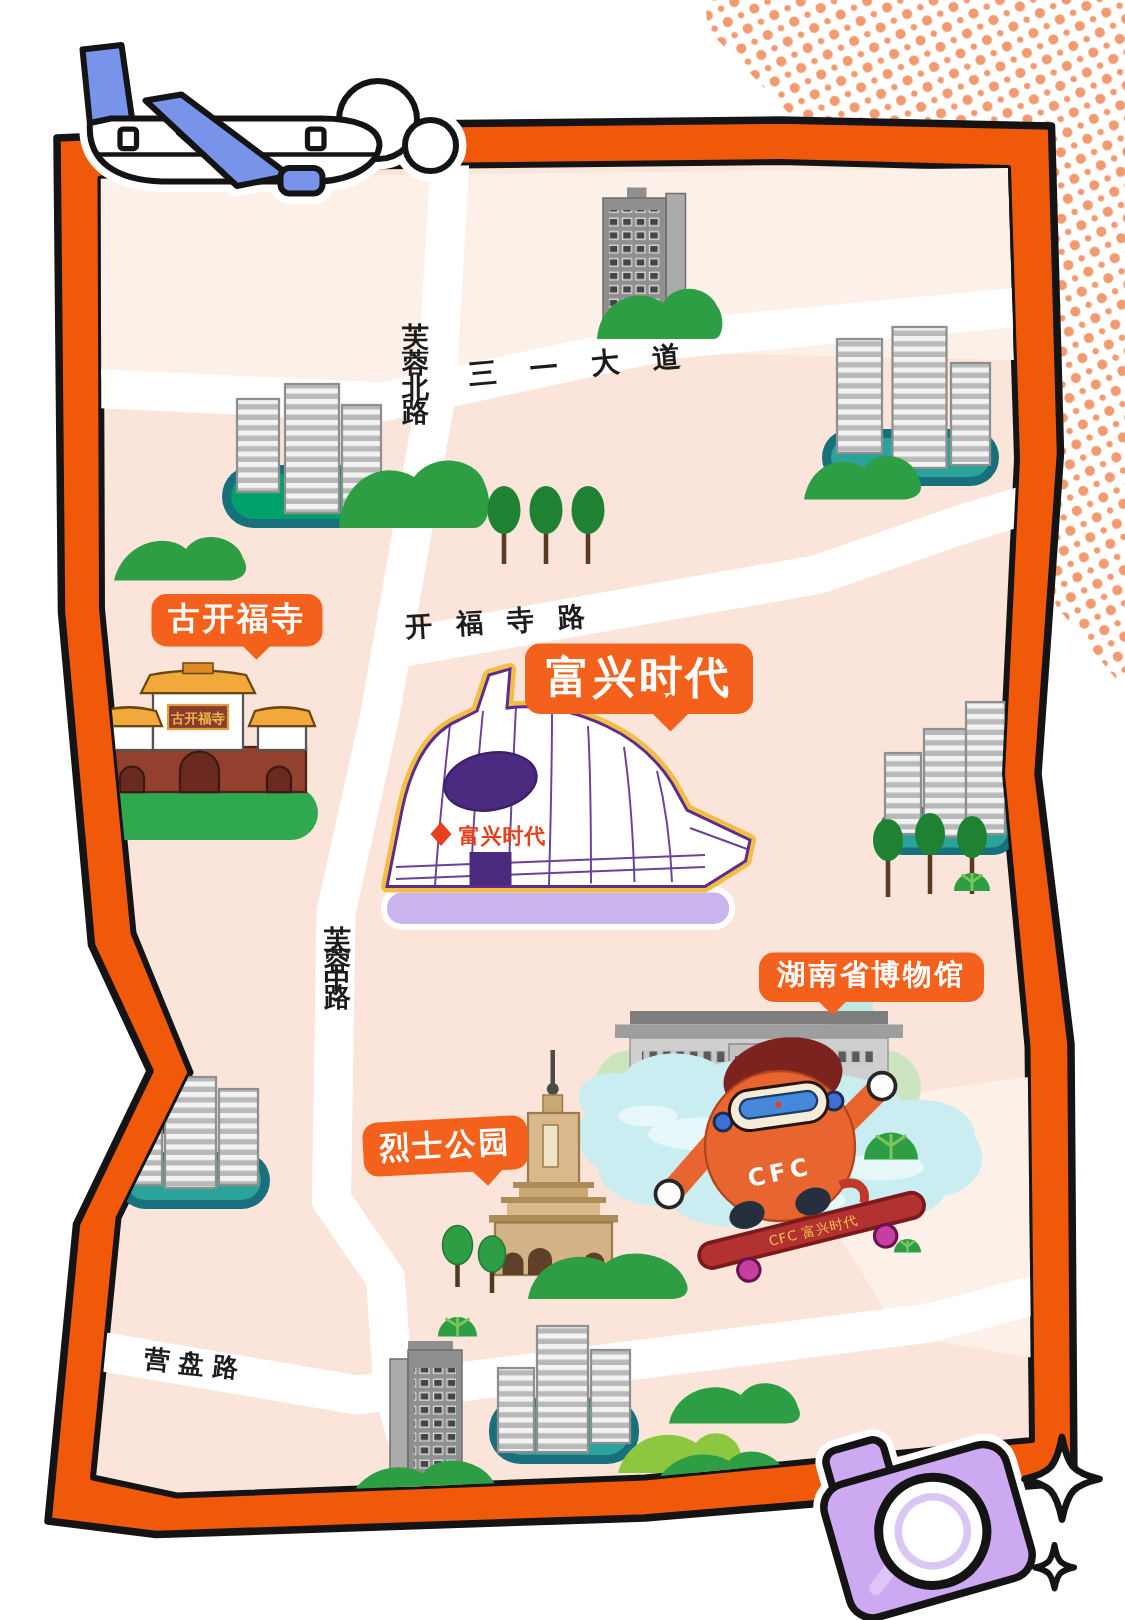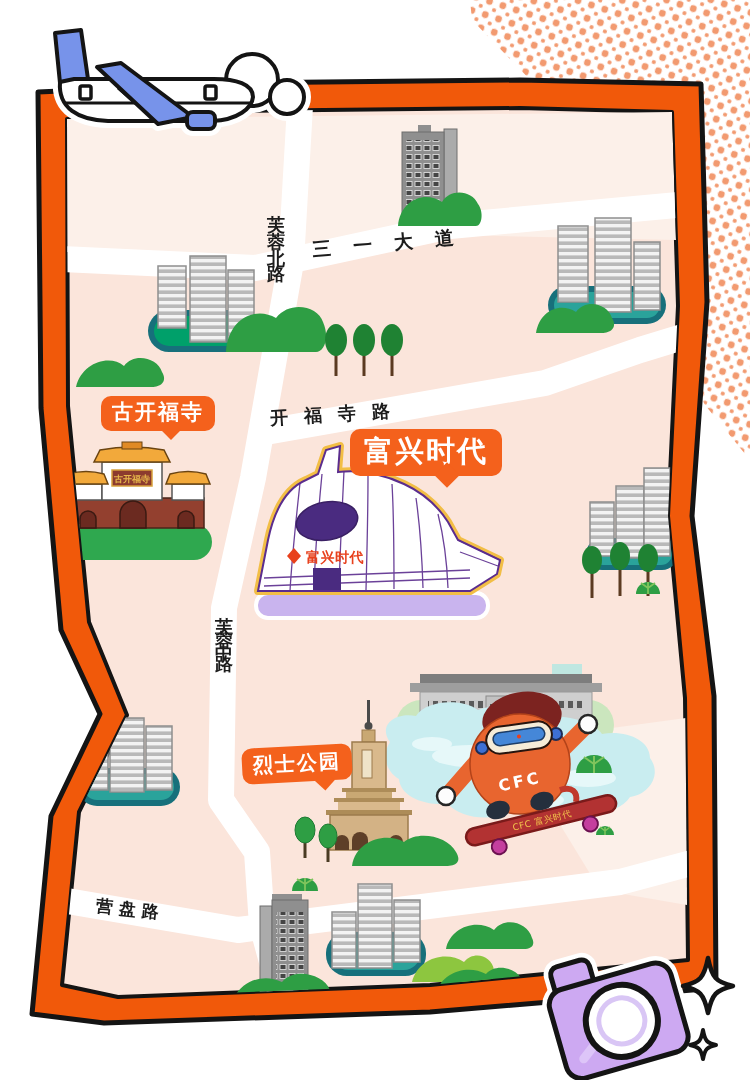"湖南省博物馆" div.bubble { html: none -> <div> <span>湖南省博物馆</span> <i></i> </div> }
